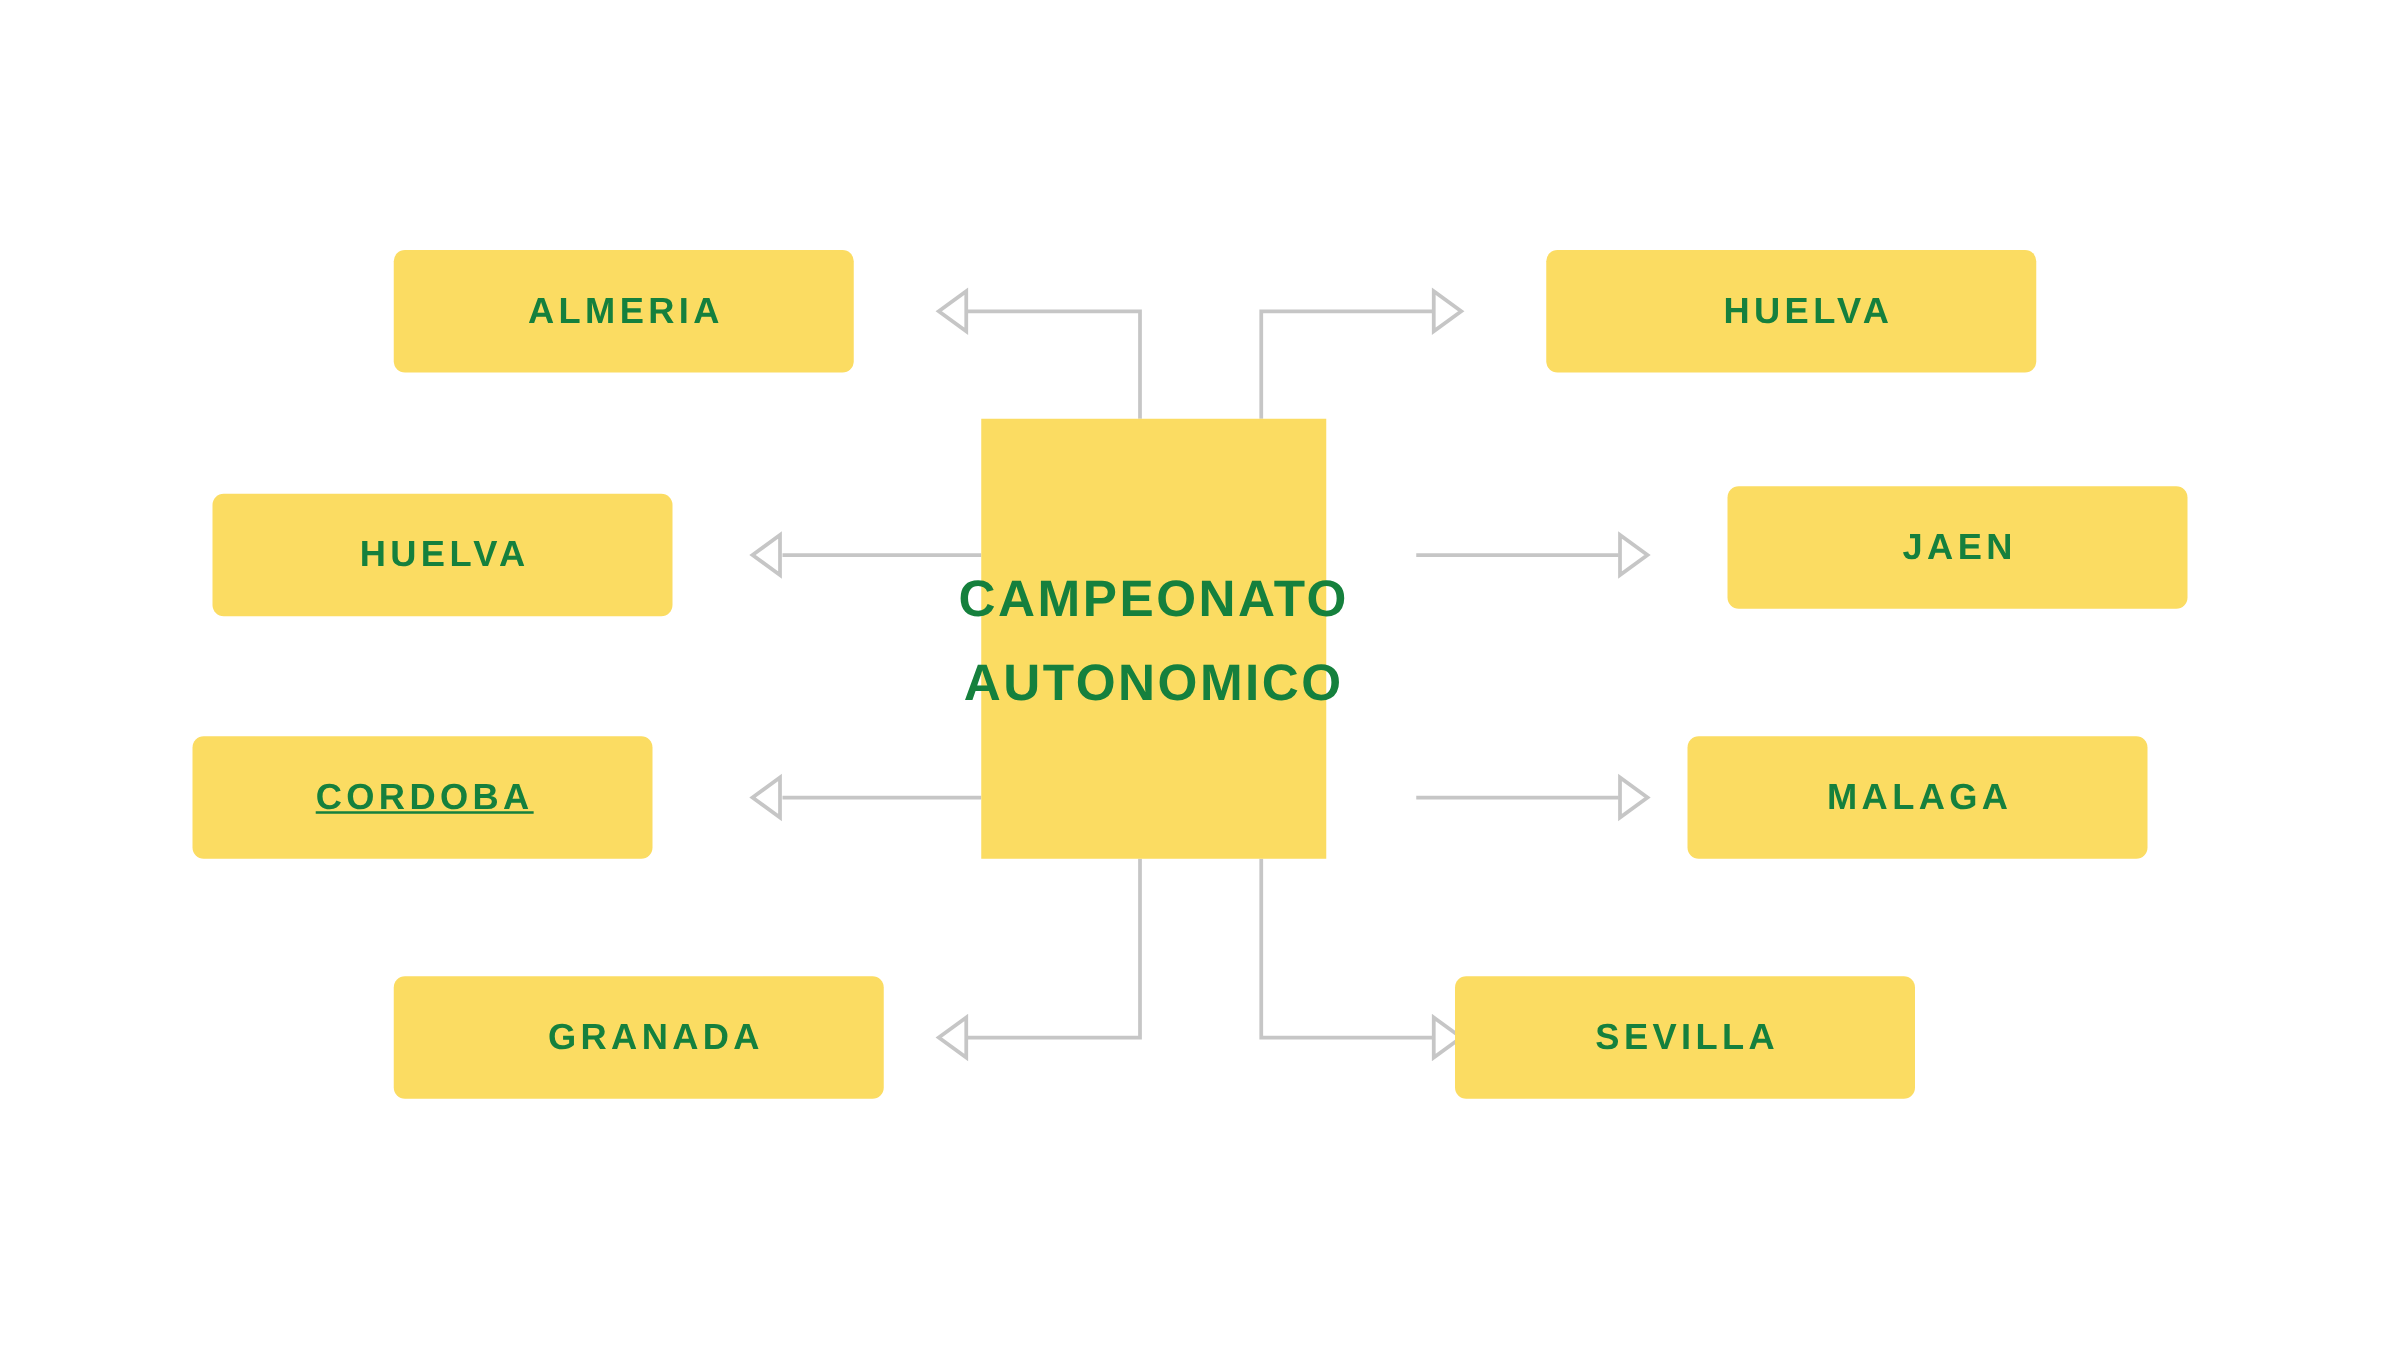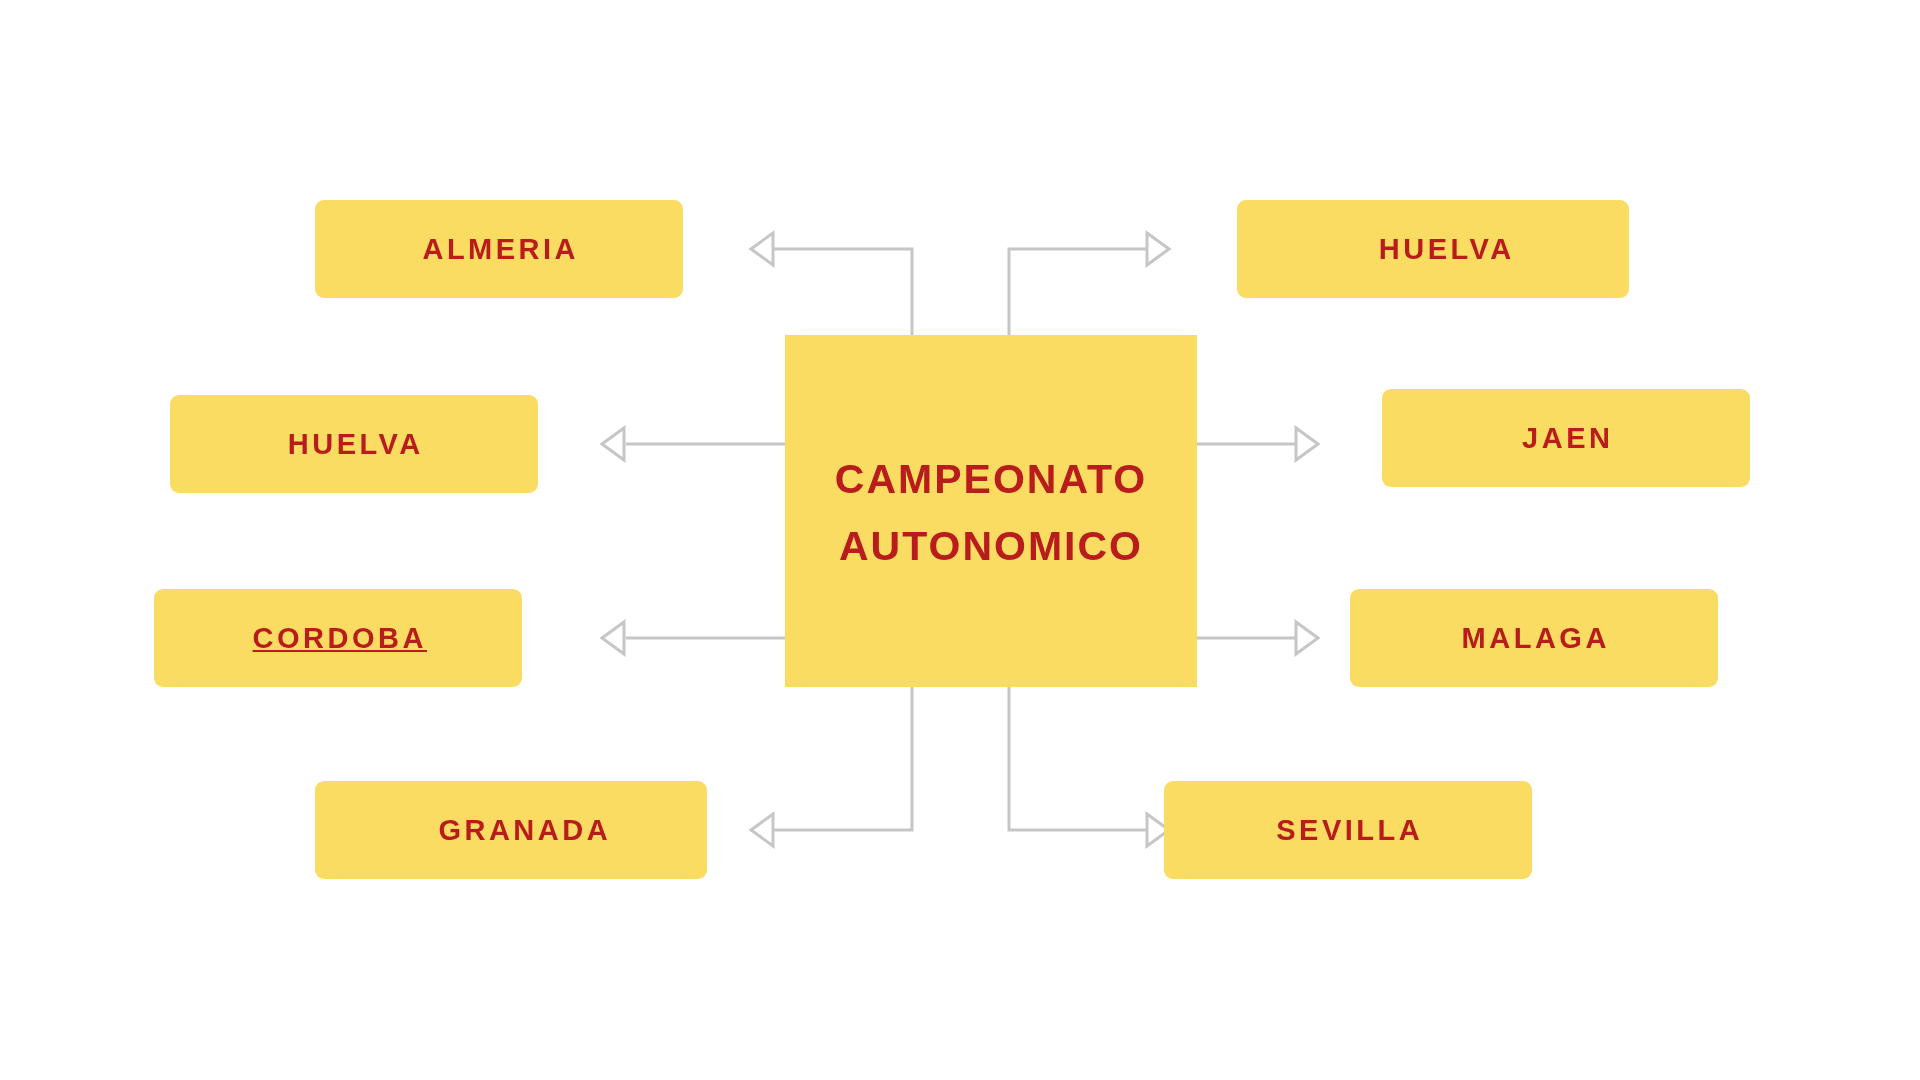"ALMERIA" .node { color: #b91c1c -> #15803d }
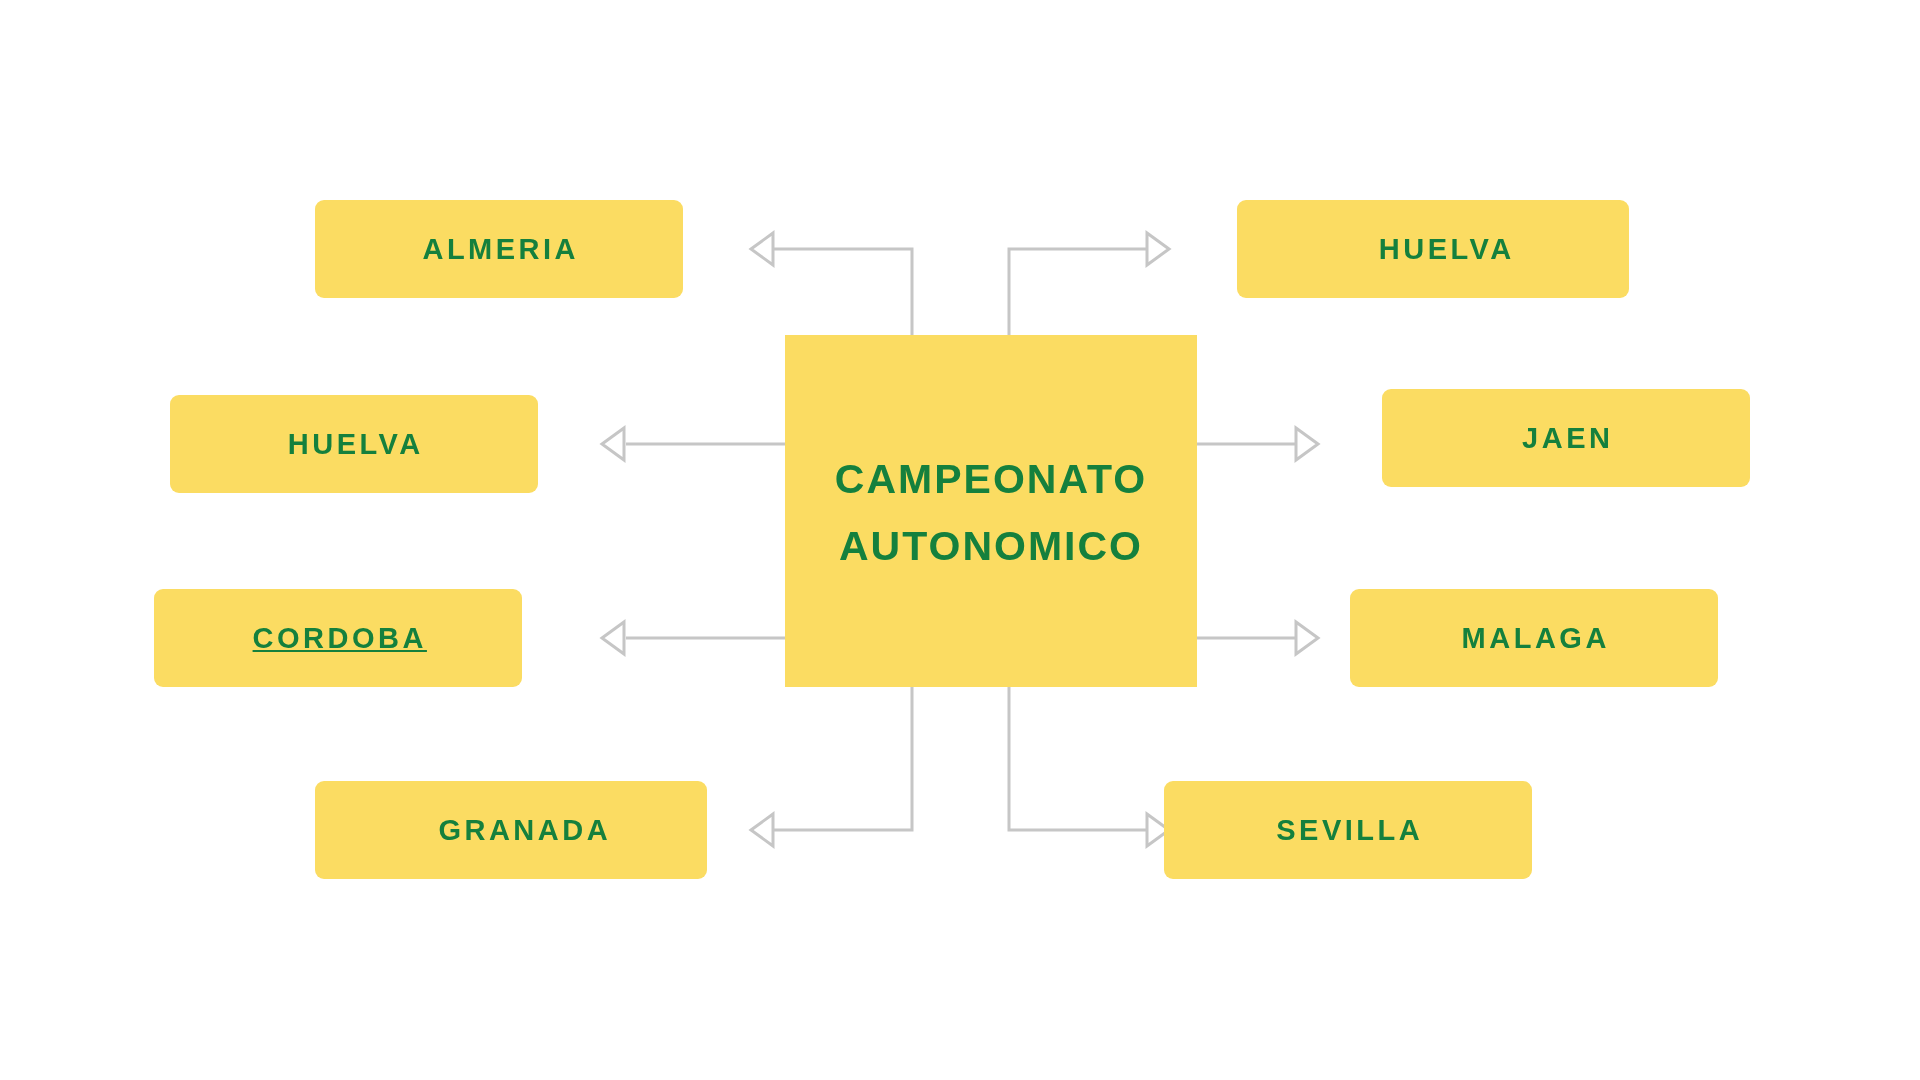"CAMPEONATO" .center-node { width: 412px -> 276px }
